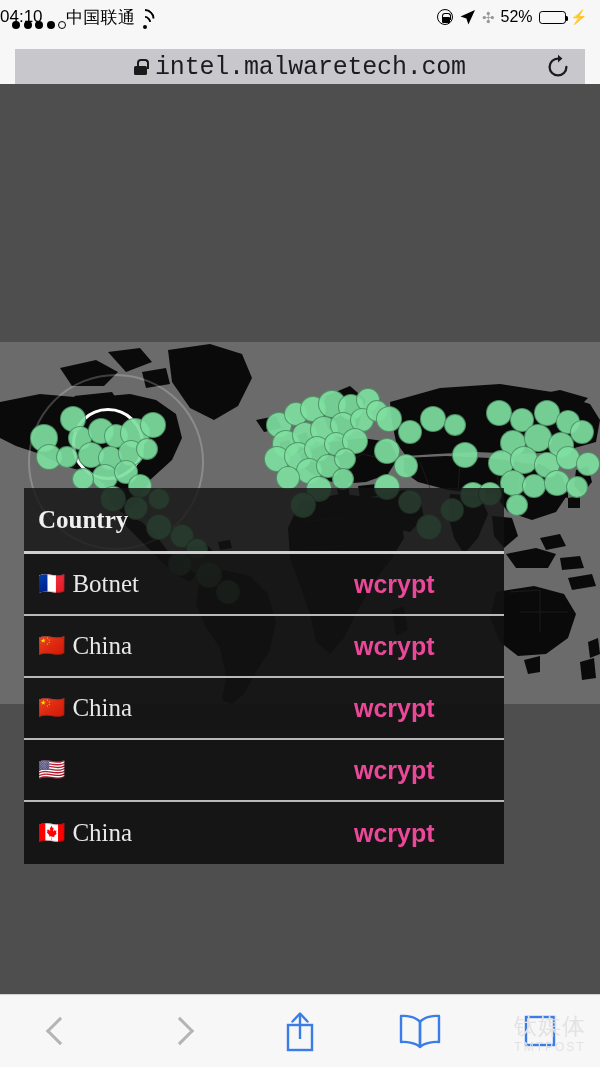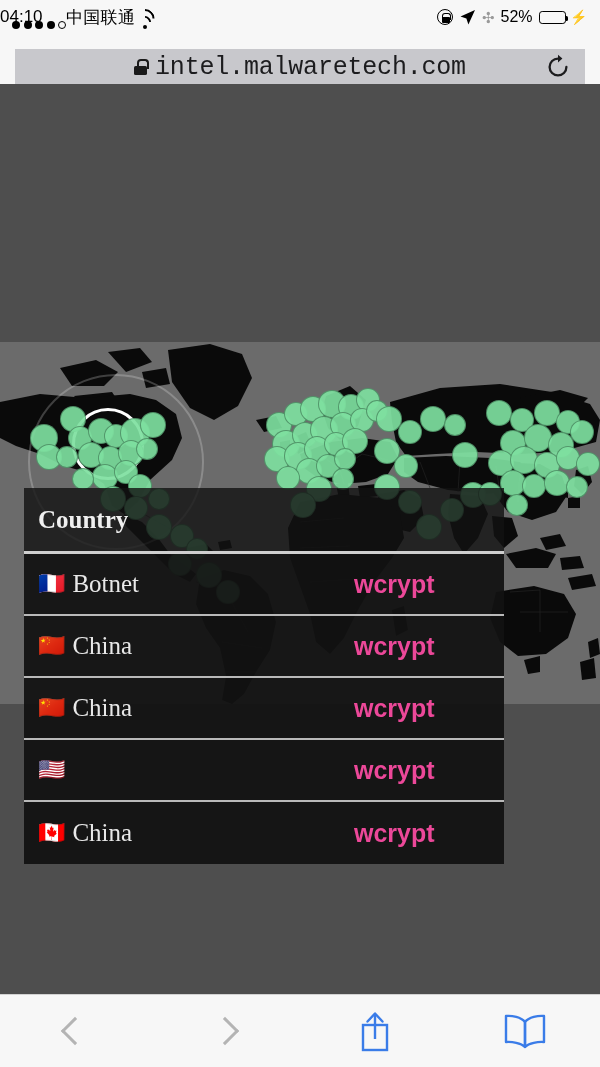"钛媒体" div.tb-btn { html: none -> <div> <svg> <rect></rect> </svg> <div> <span>钛媒体</span> <span>TMTPOST</span> </div> </div> }
